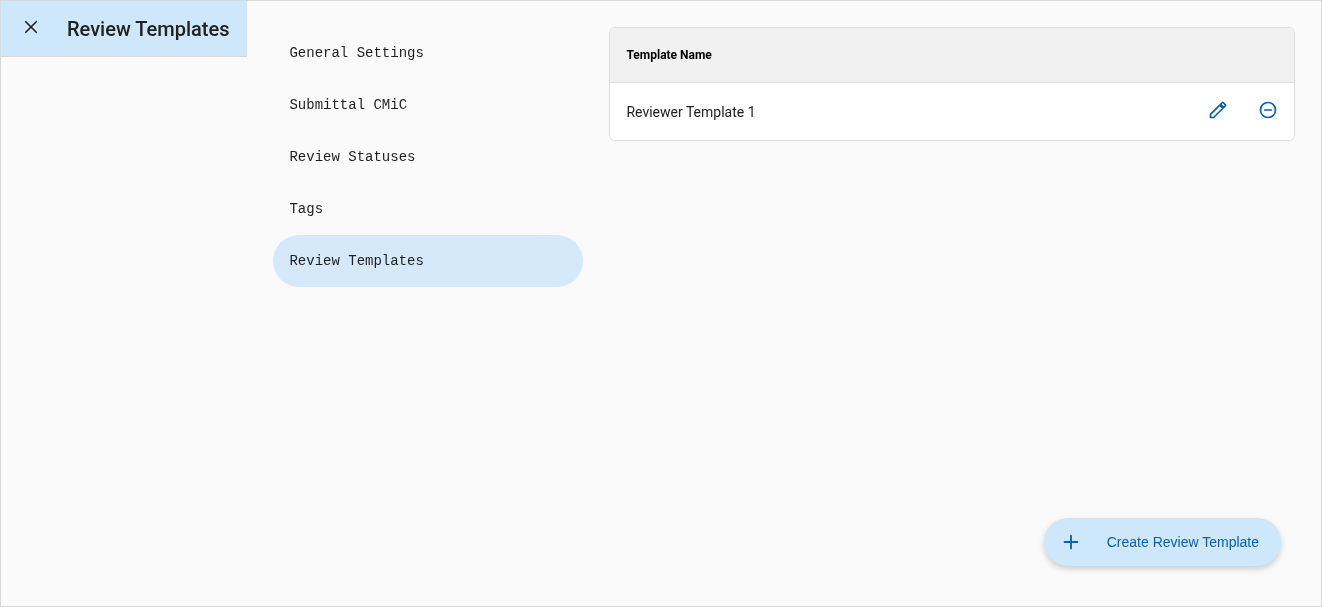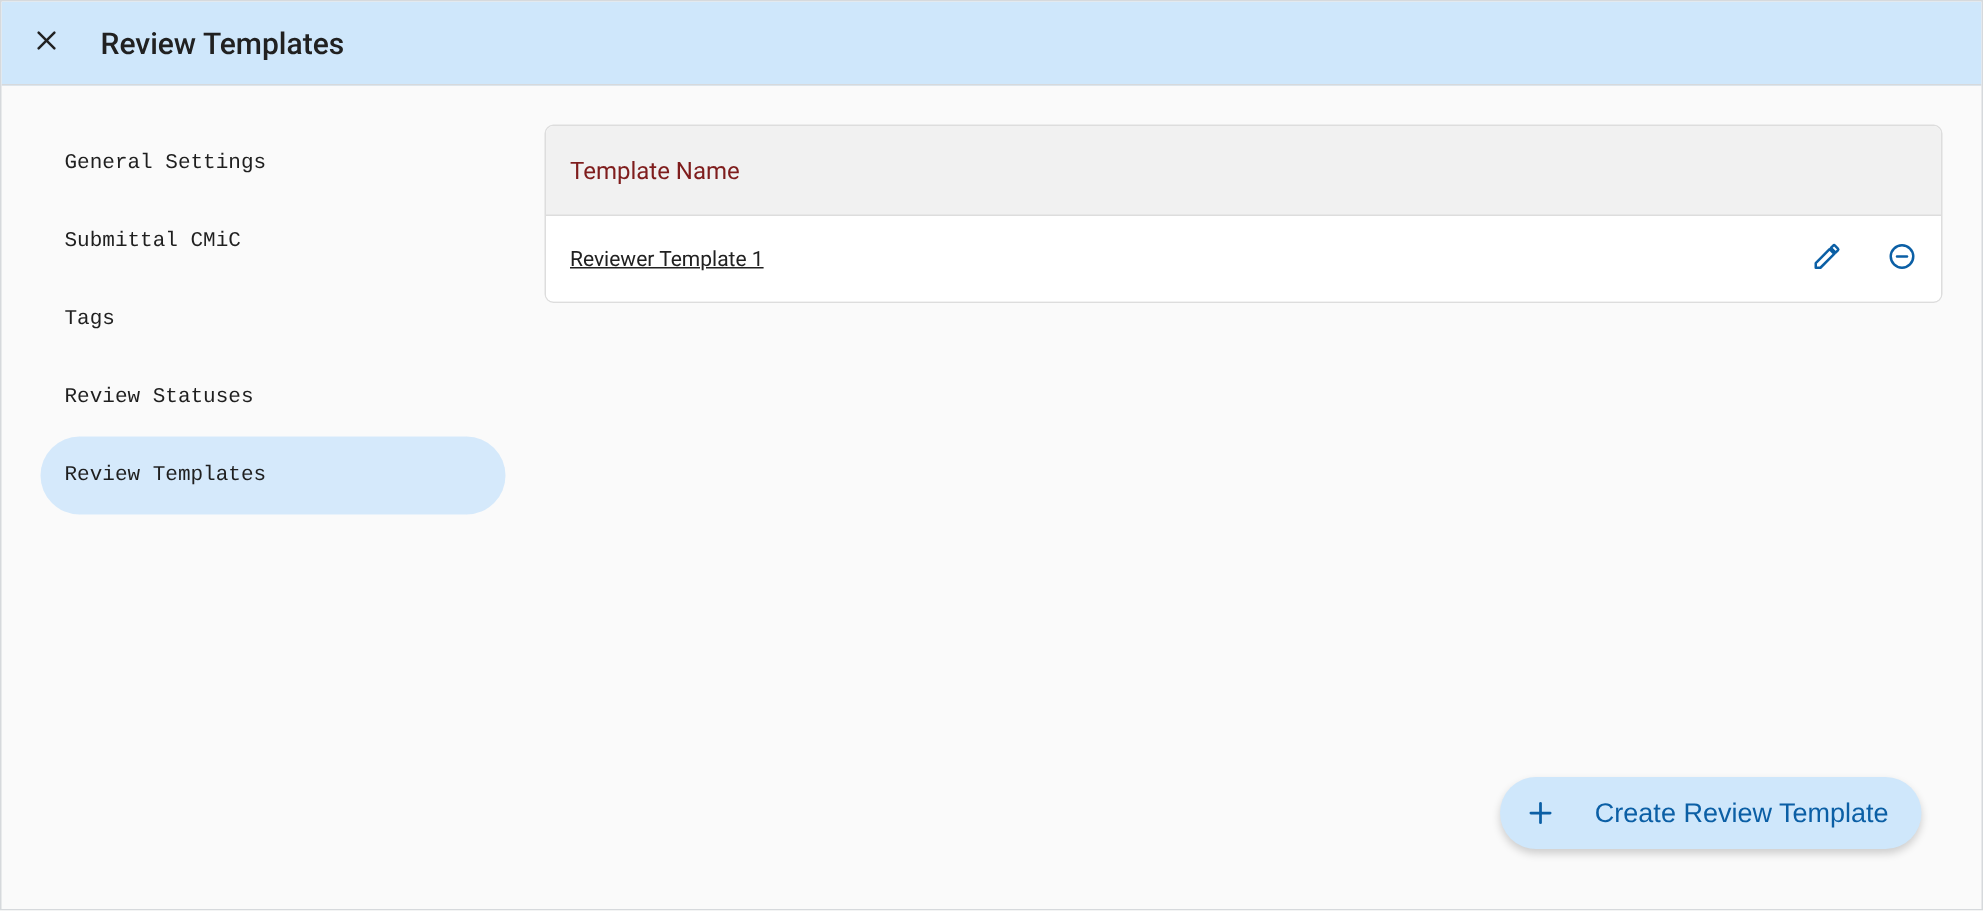"Review Templates" .window { flex-direction: column -> row }
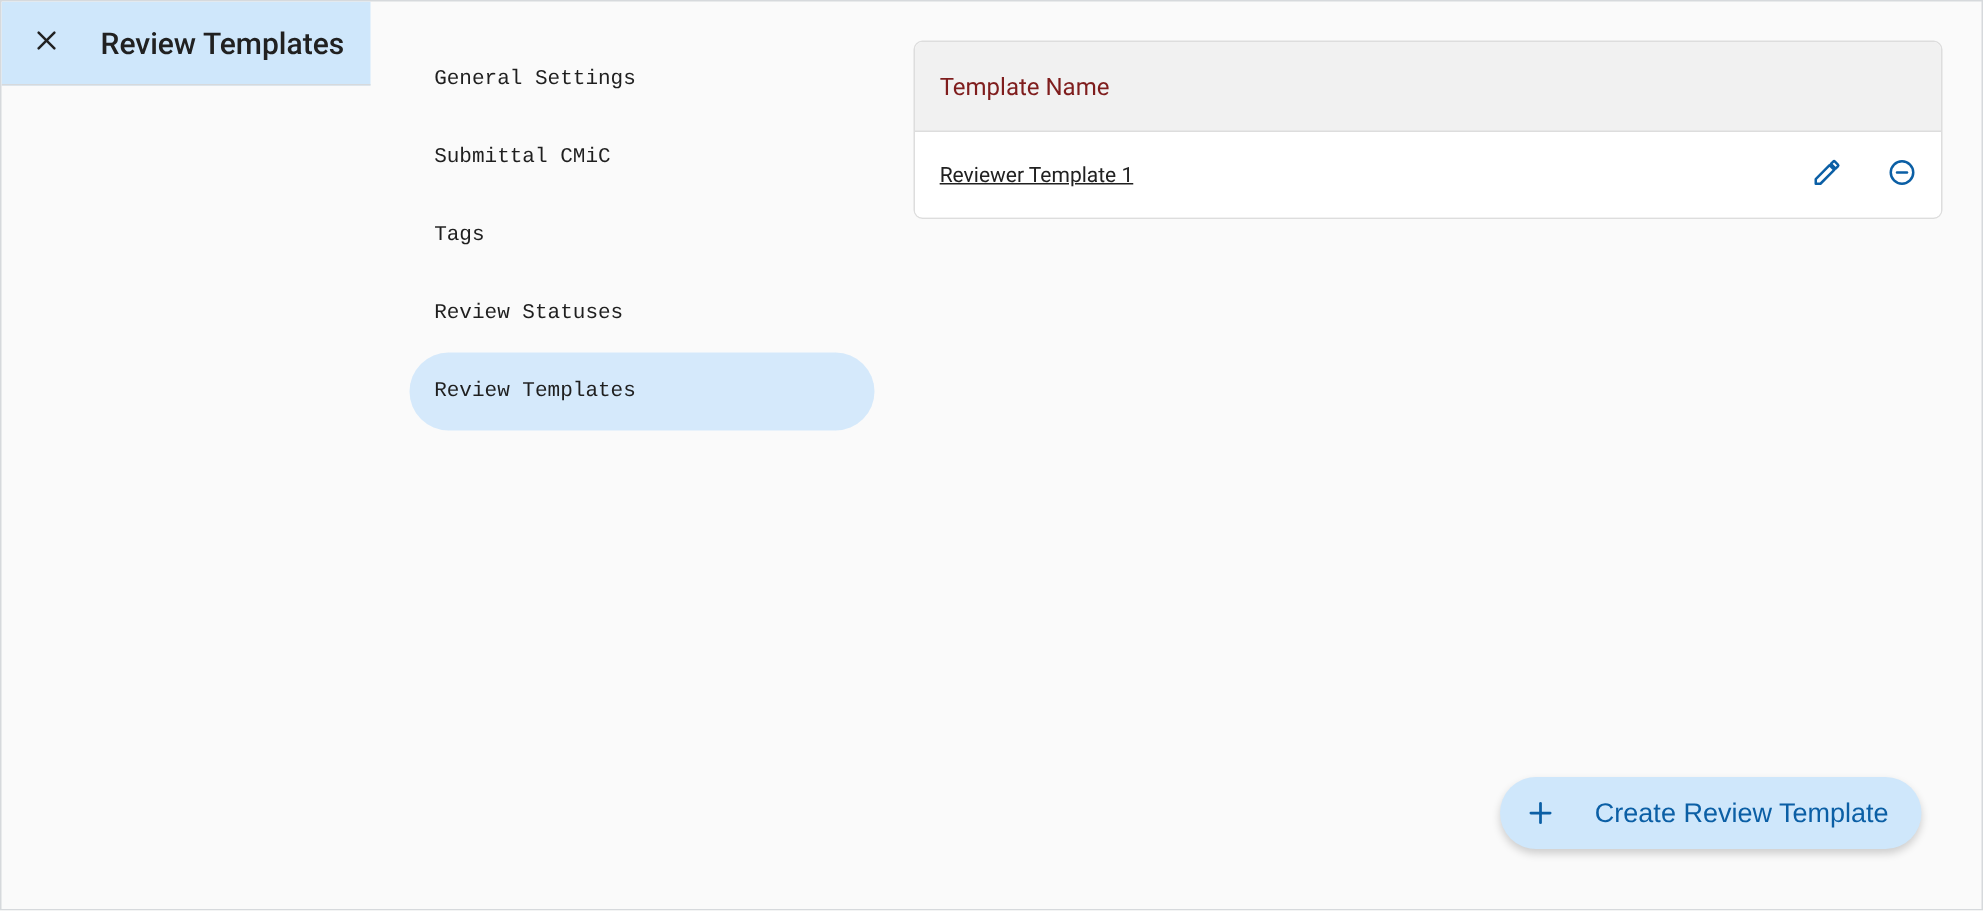"Template Name" .table-header { color: #7f1d1d -> #000000; font-size: 16px -> 12px; font-weight: 400 -> 700 }
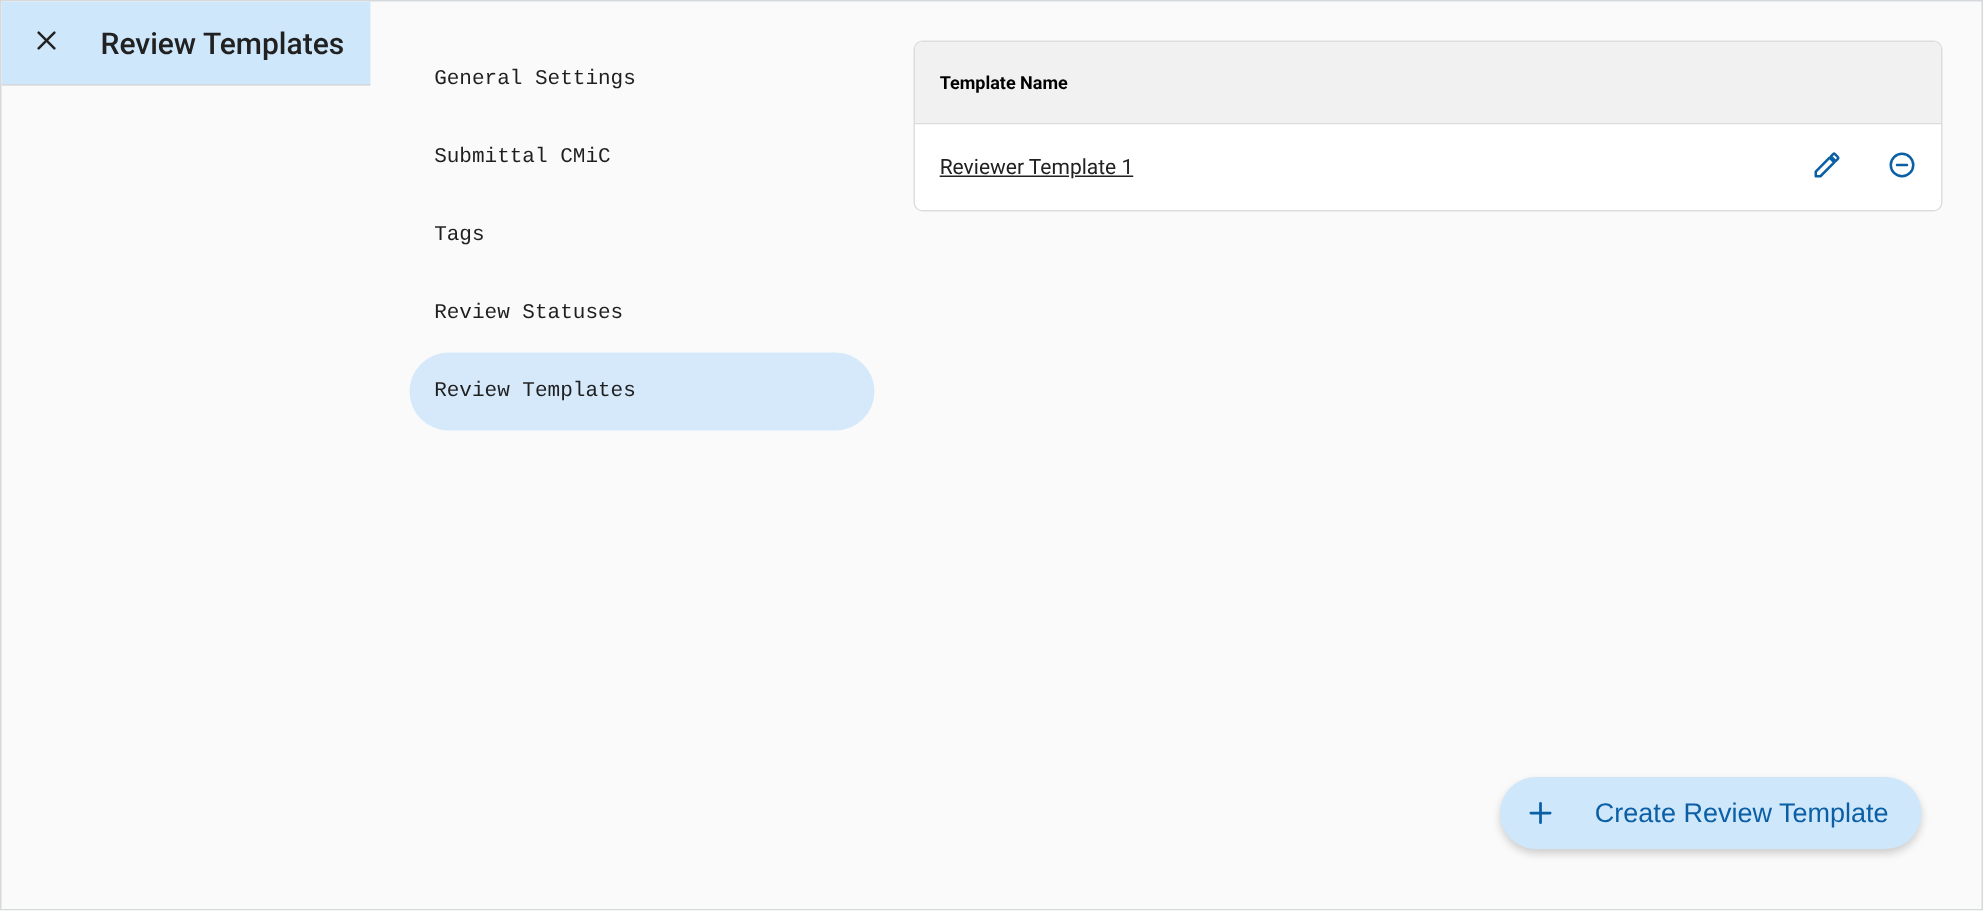"Reviewer Template 1" .table-row { text-decoration: underline -> none }
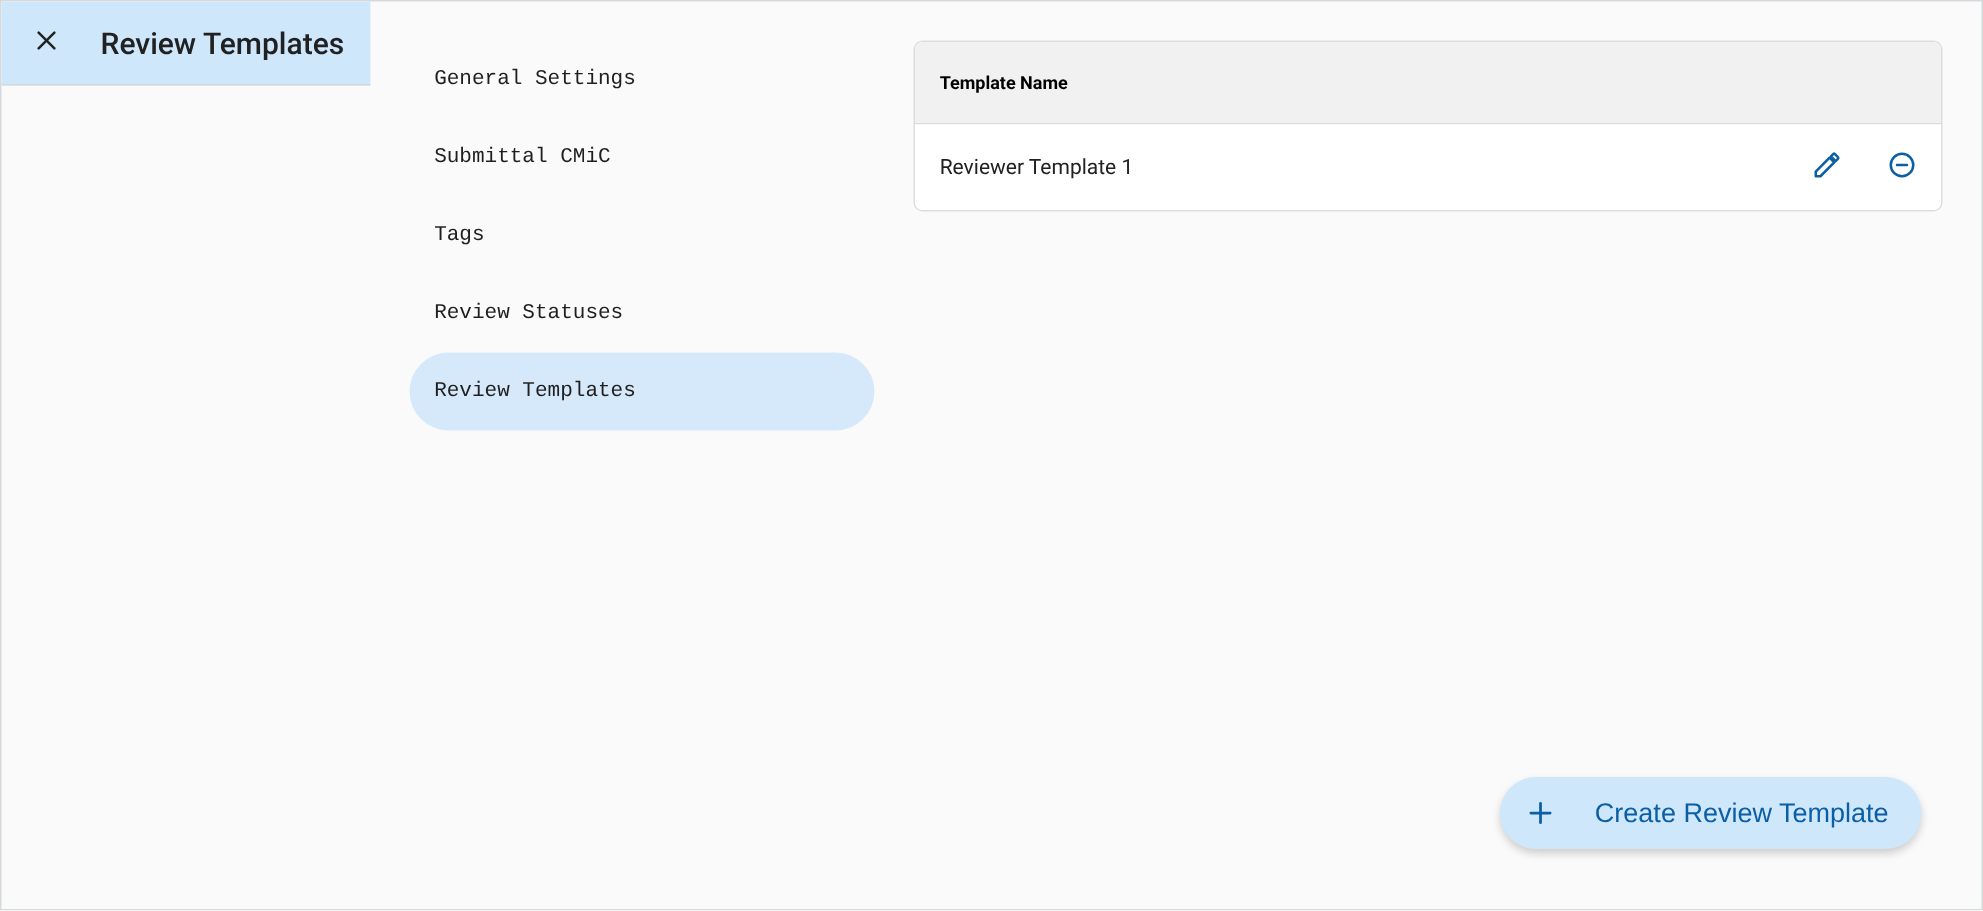"Tags" div.sidebar-item { order: before "Review Statuses" -> after "Review Statuses" }
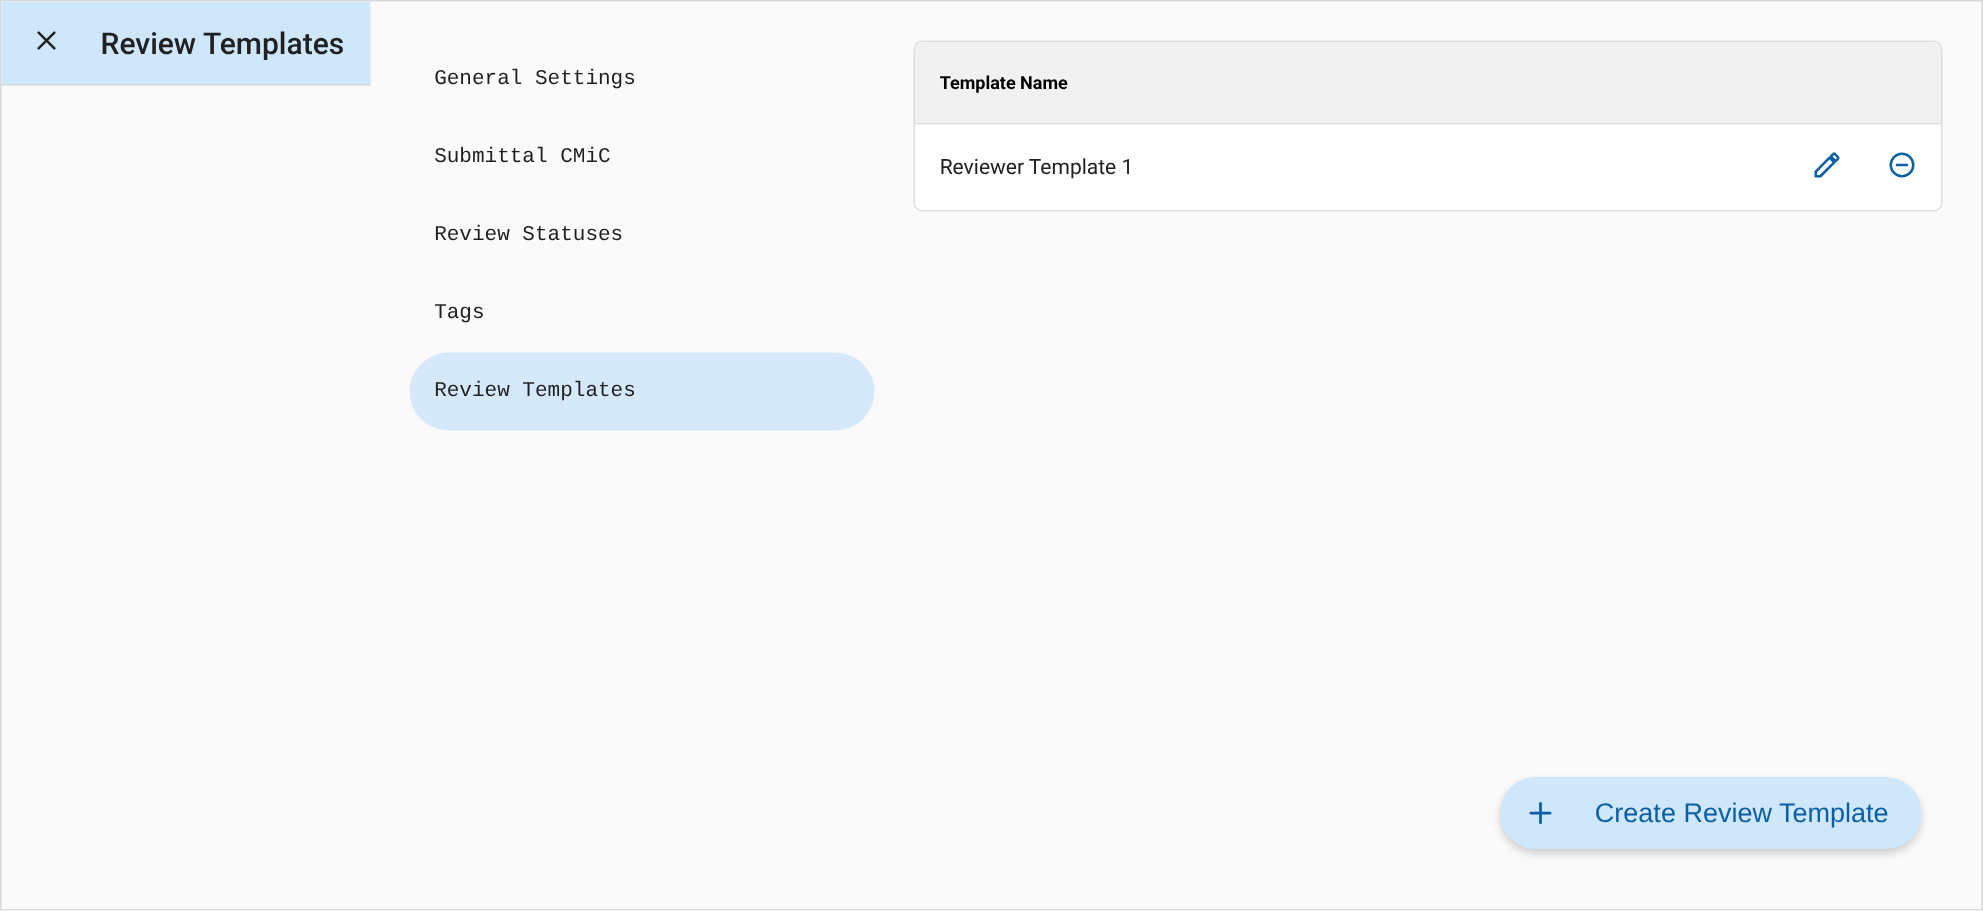"Create Review Template" .fab { font-size: 18px -> 14px }
